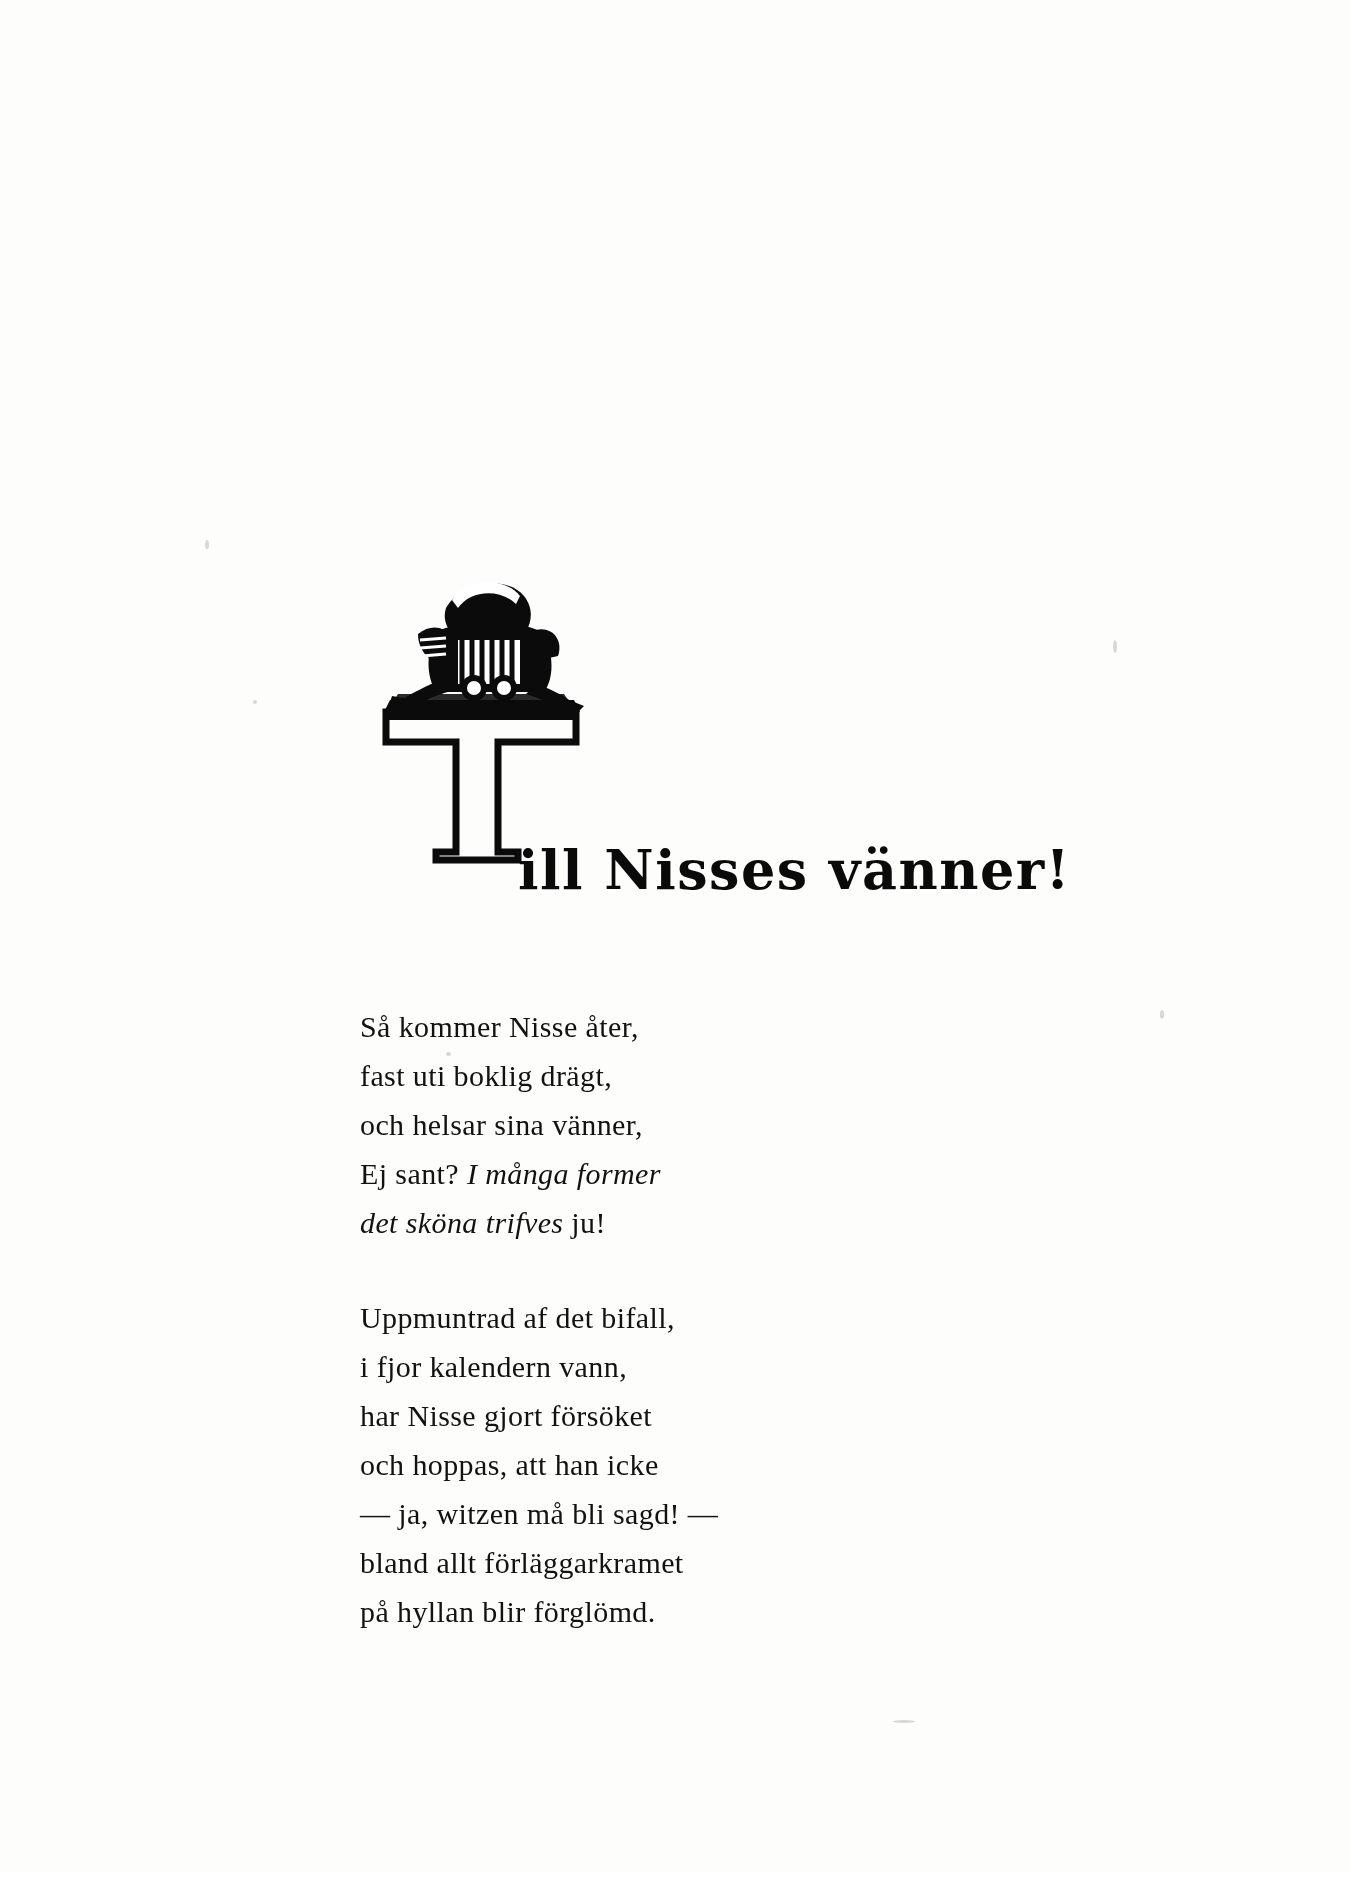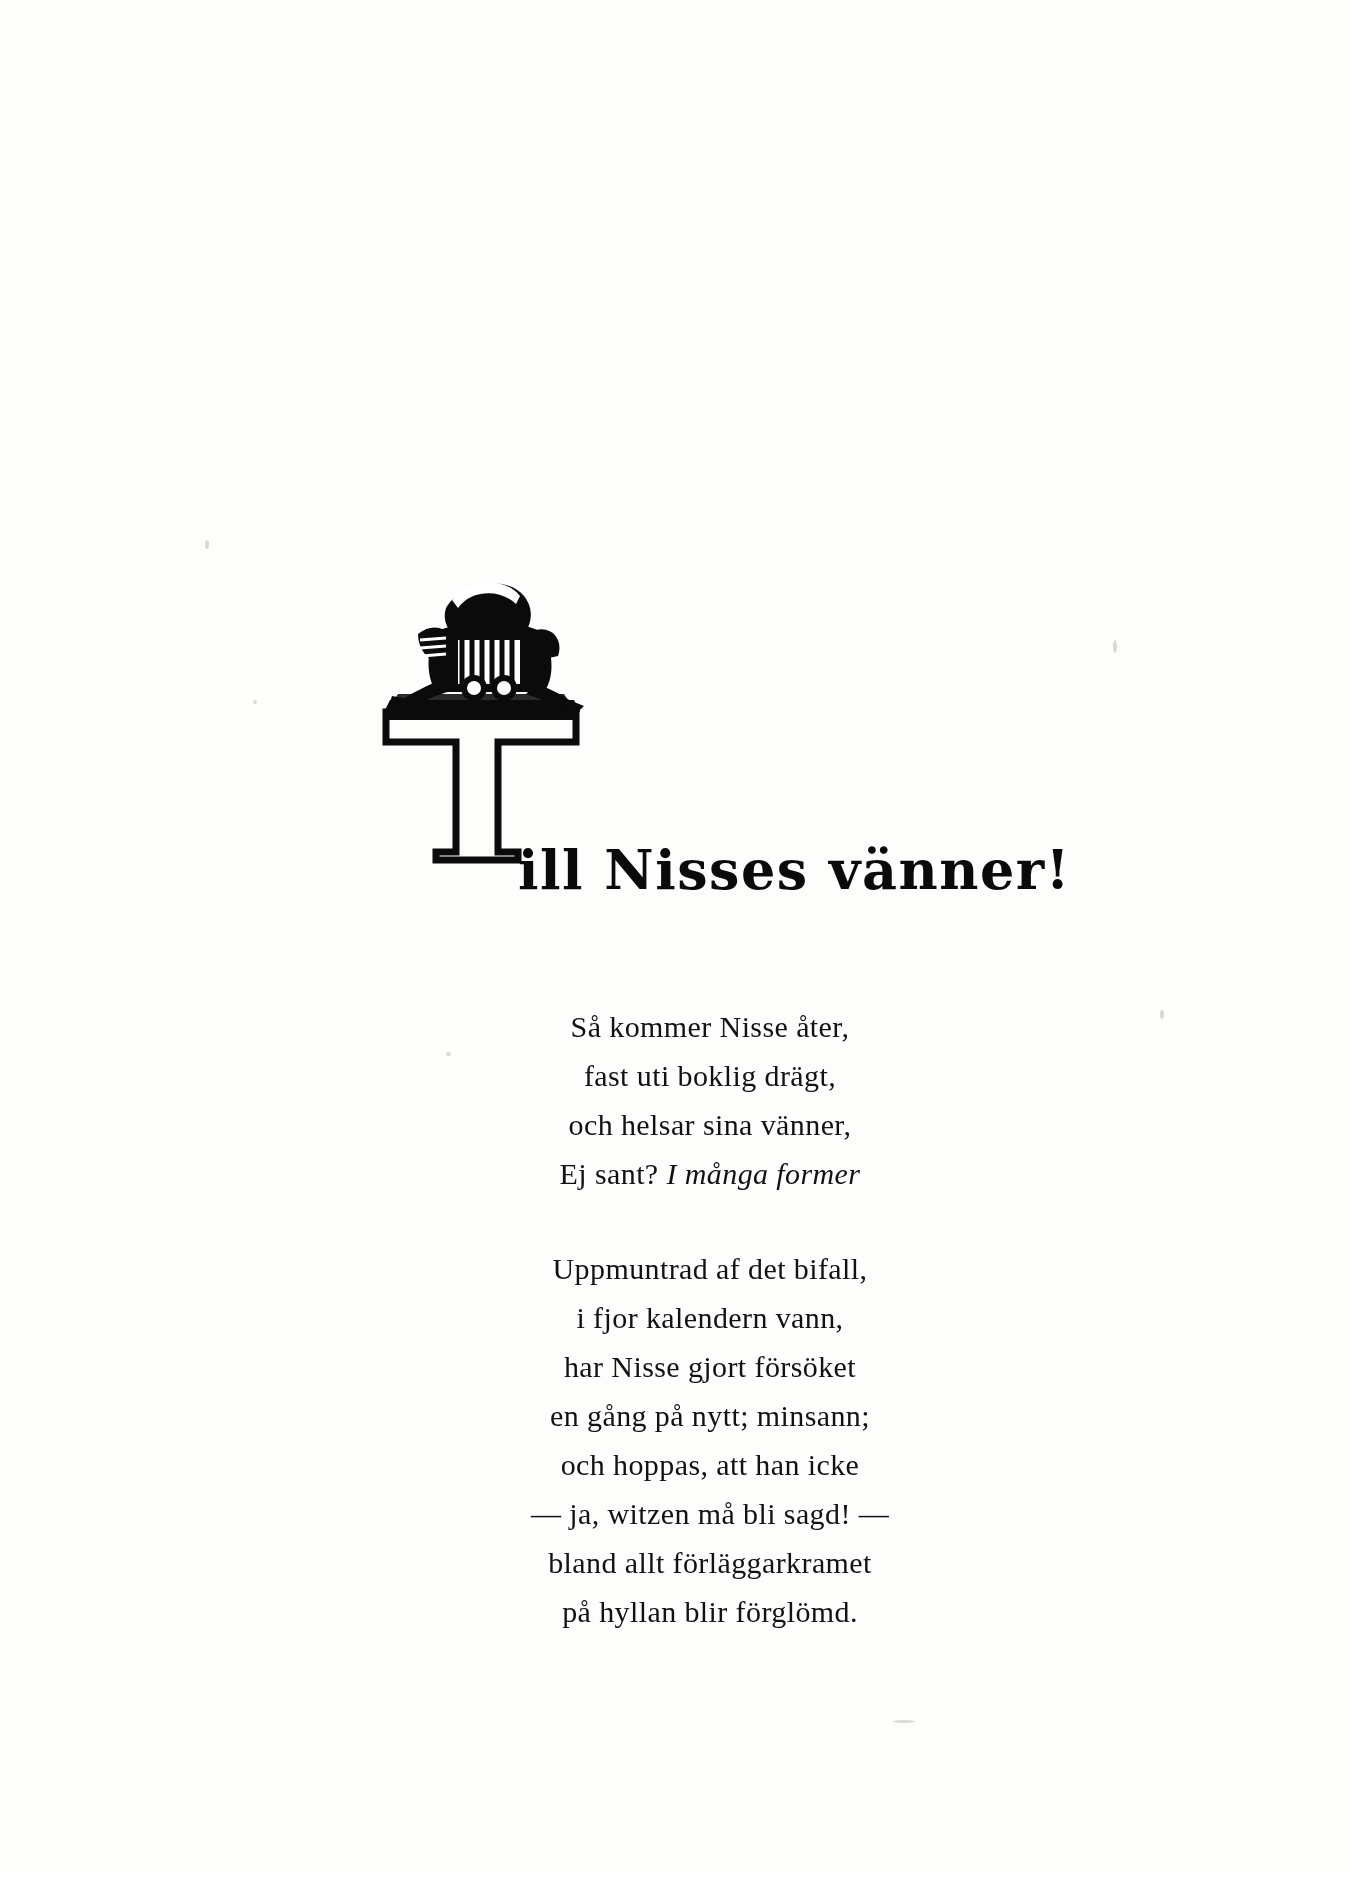"Så kommer Nisse åter," .stanza { text-align: center -> none }
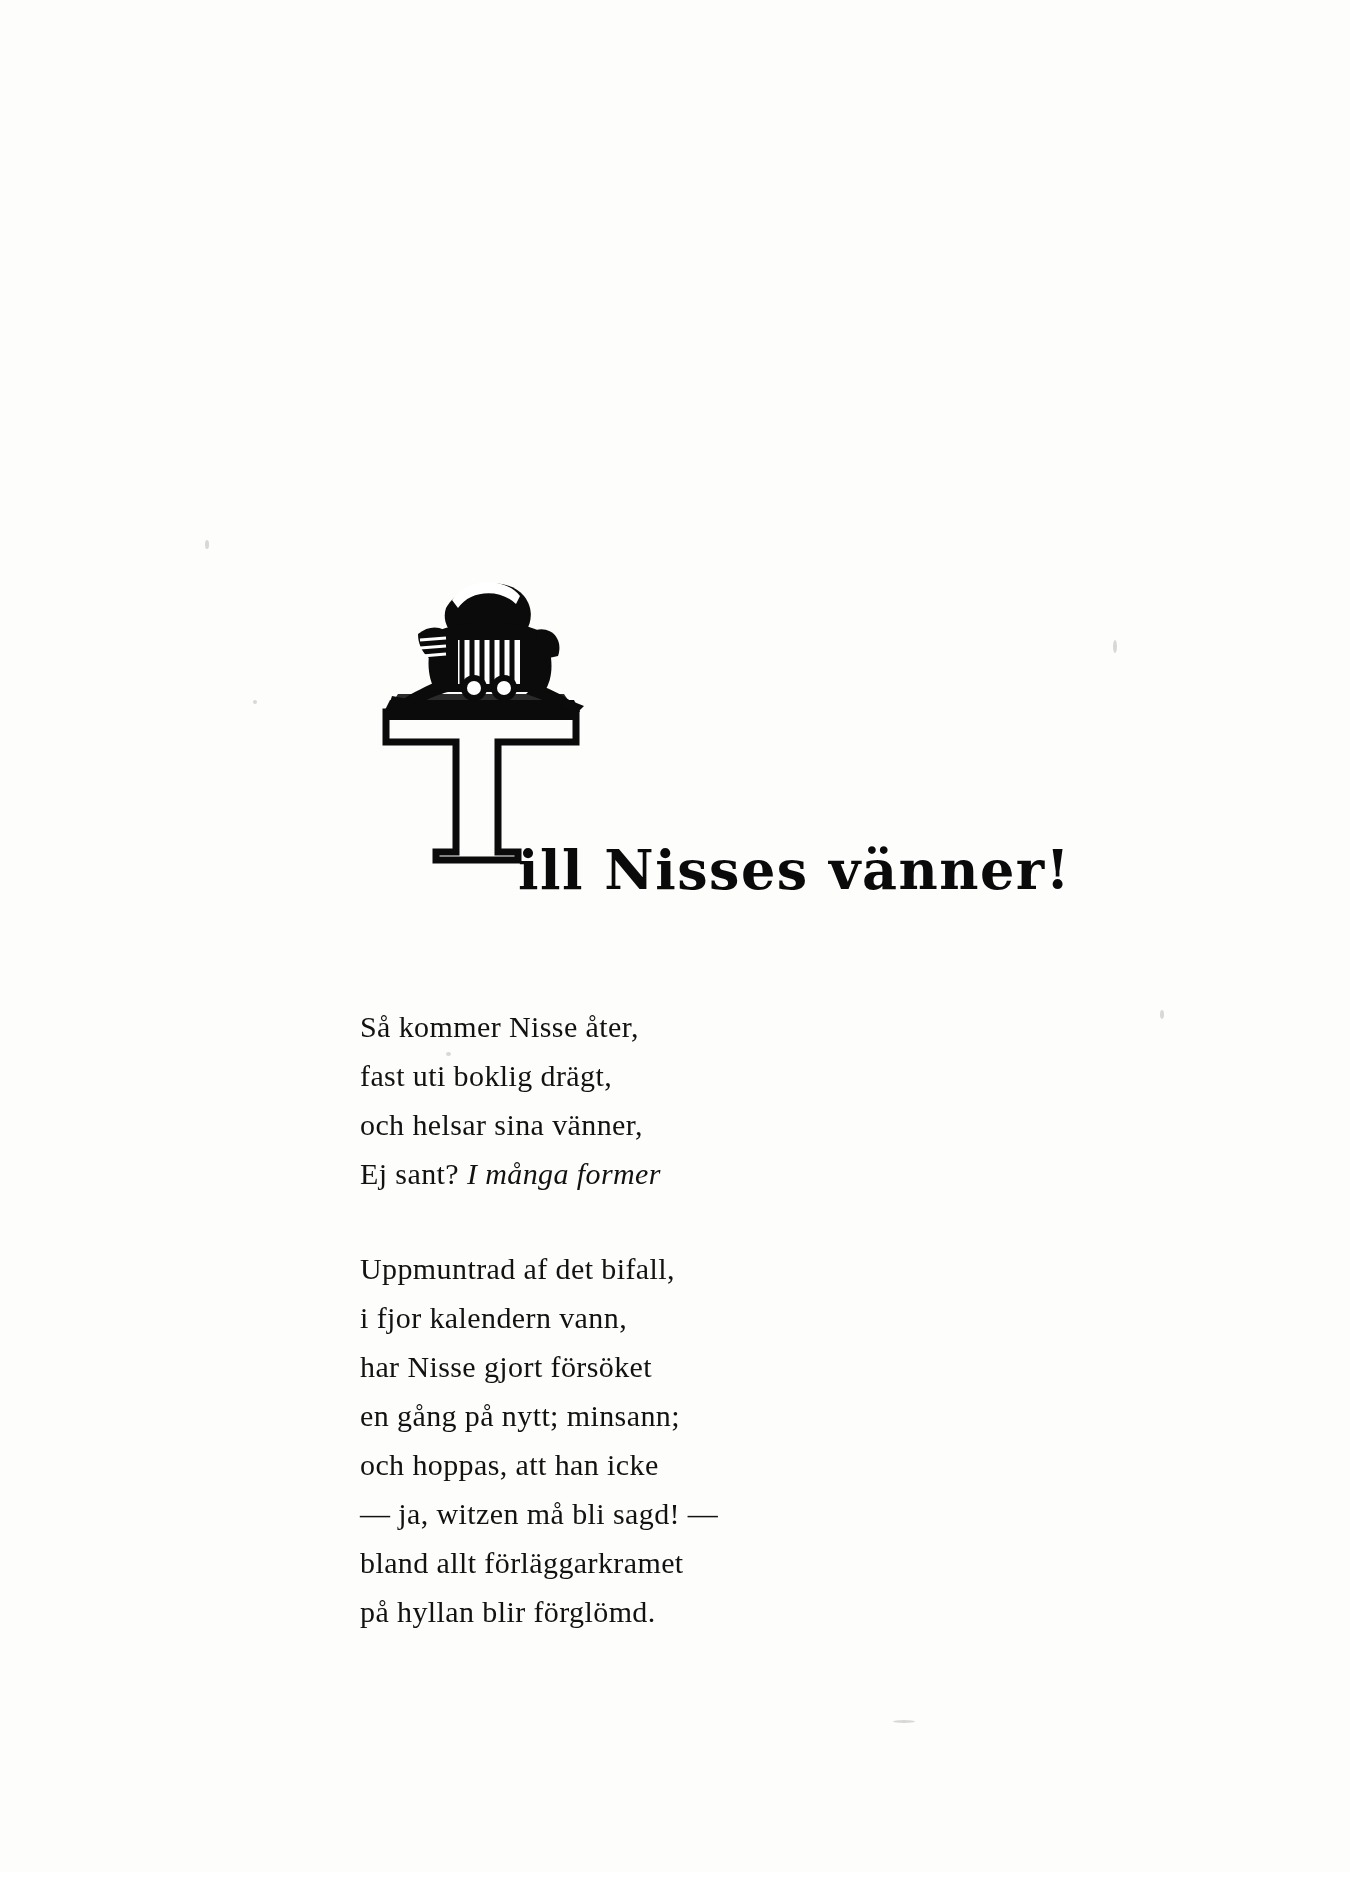"det sköna trifves ju!" div.line { html: none -> <div><span>det sköna trifves</span> ju!</div> }
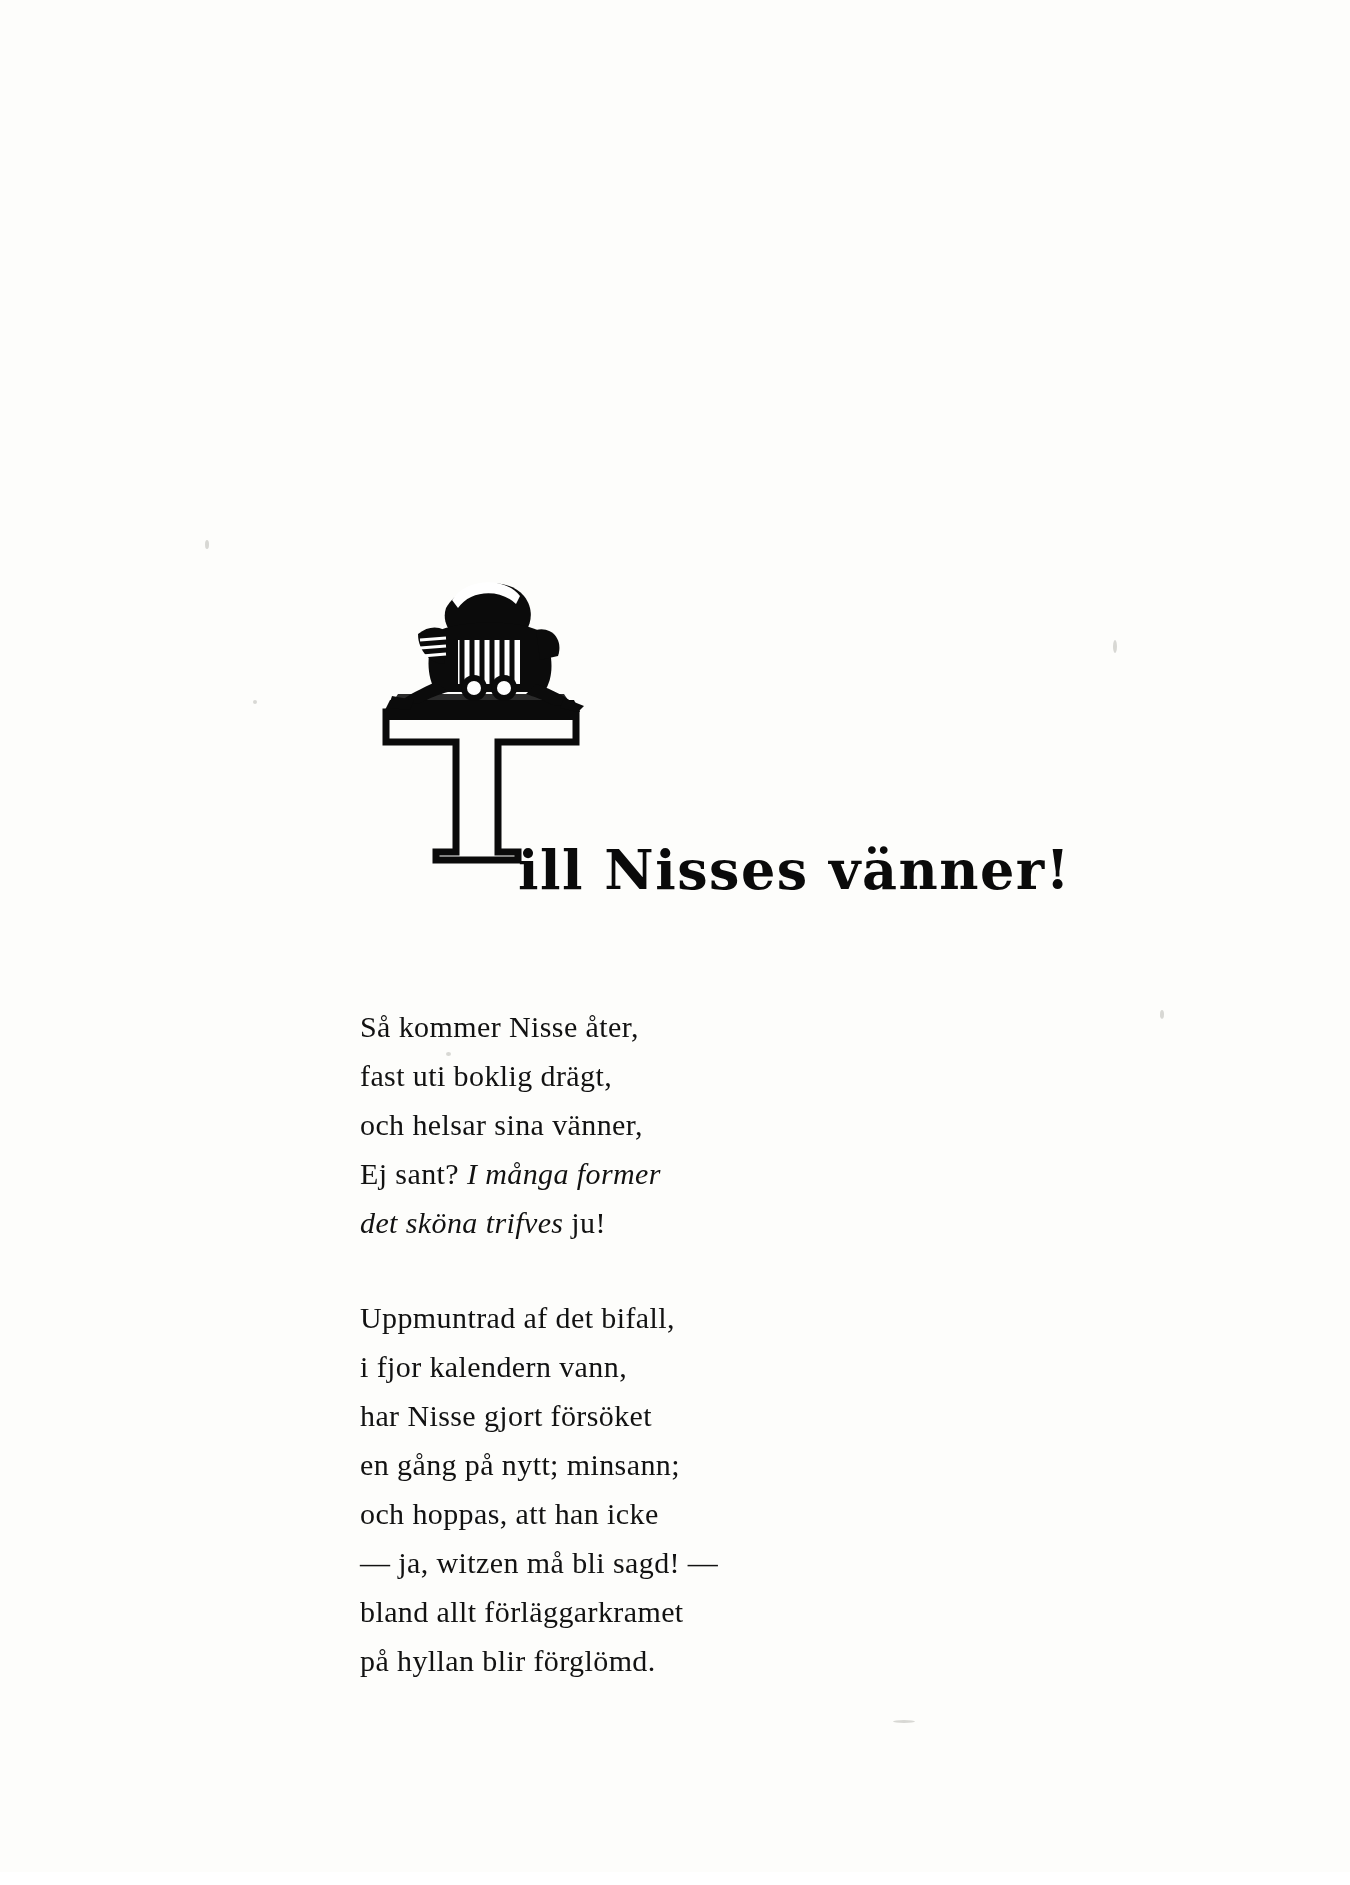"en gång på nytt; minsann;" div.line { html: <div>en gång på nytt; minsann;</div> -> none }
